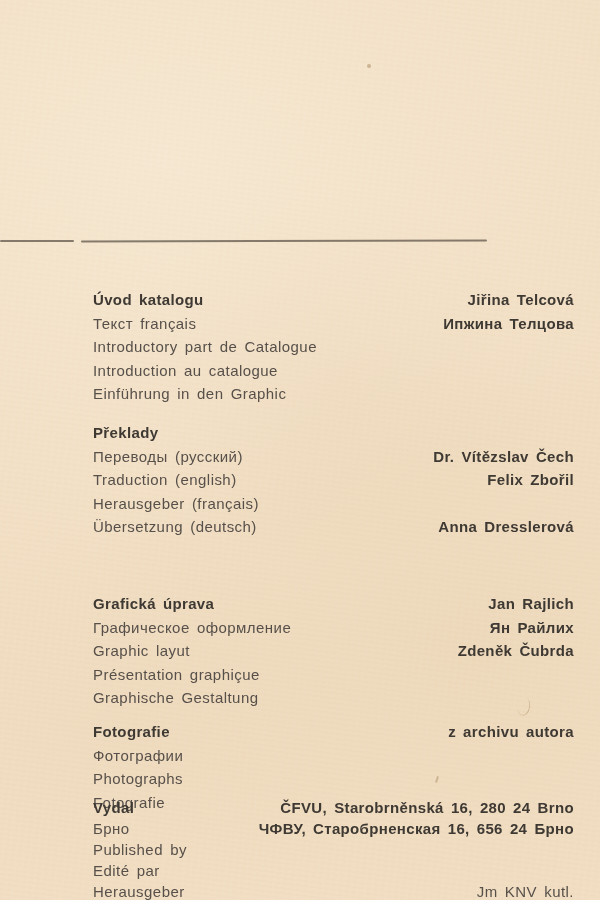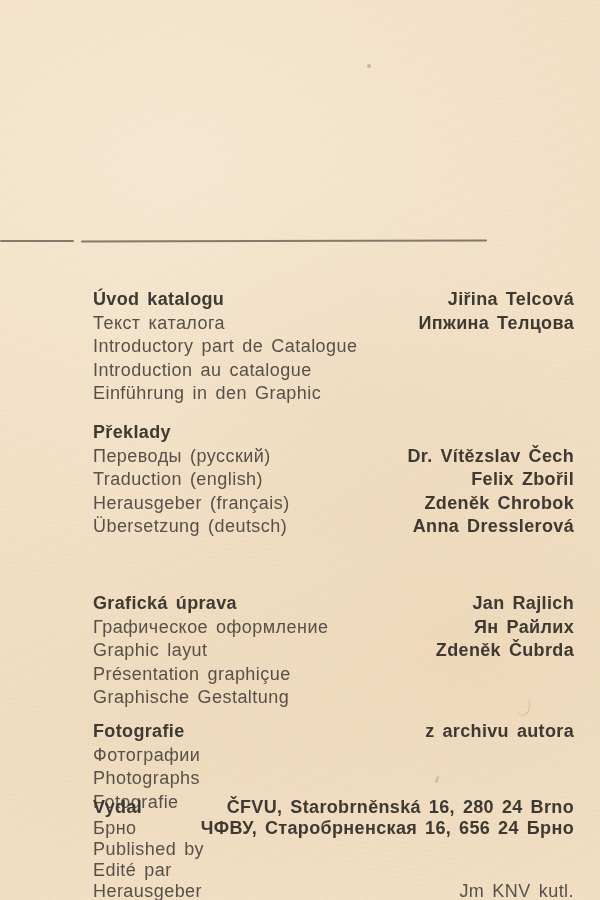"Úvod katalogu" .lt,.rt { font-size: 18px -> 15px }
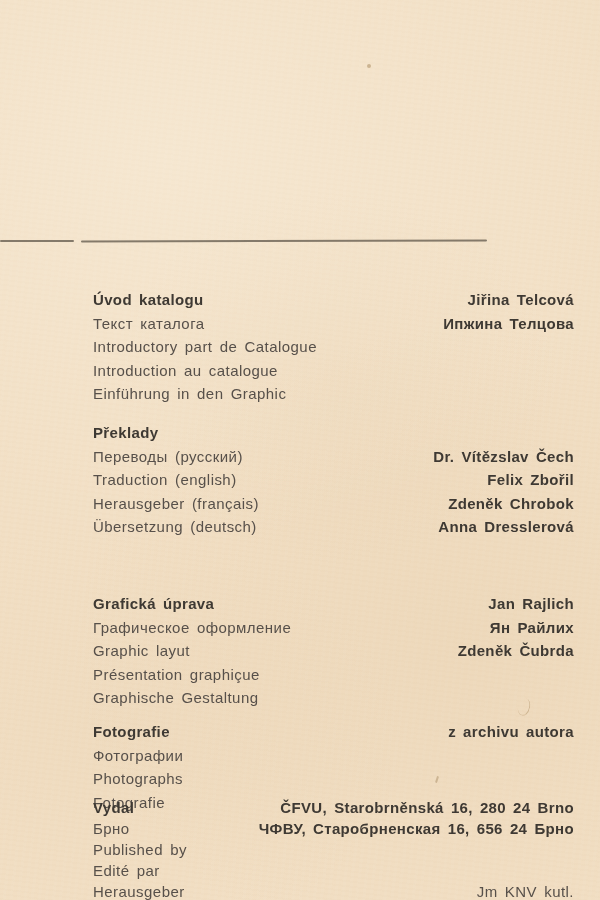"Текст каталога" span.lt { text: каталога -> français }
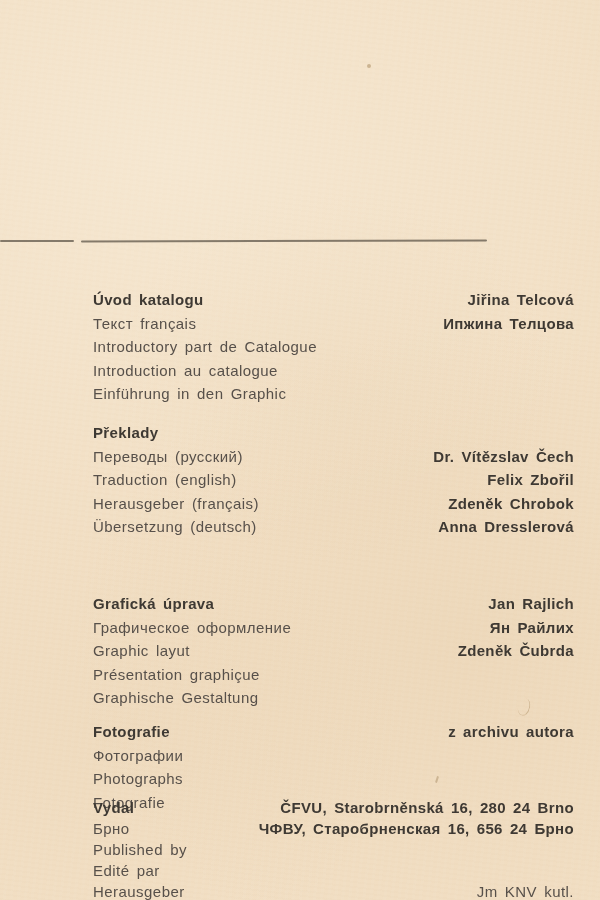"Zdeněk Chrobok" span.rt { html: <span>Zdeněk Chrobok</span> -> none }
